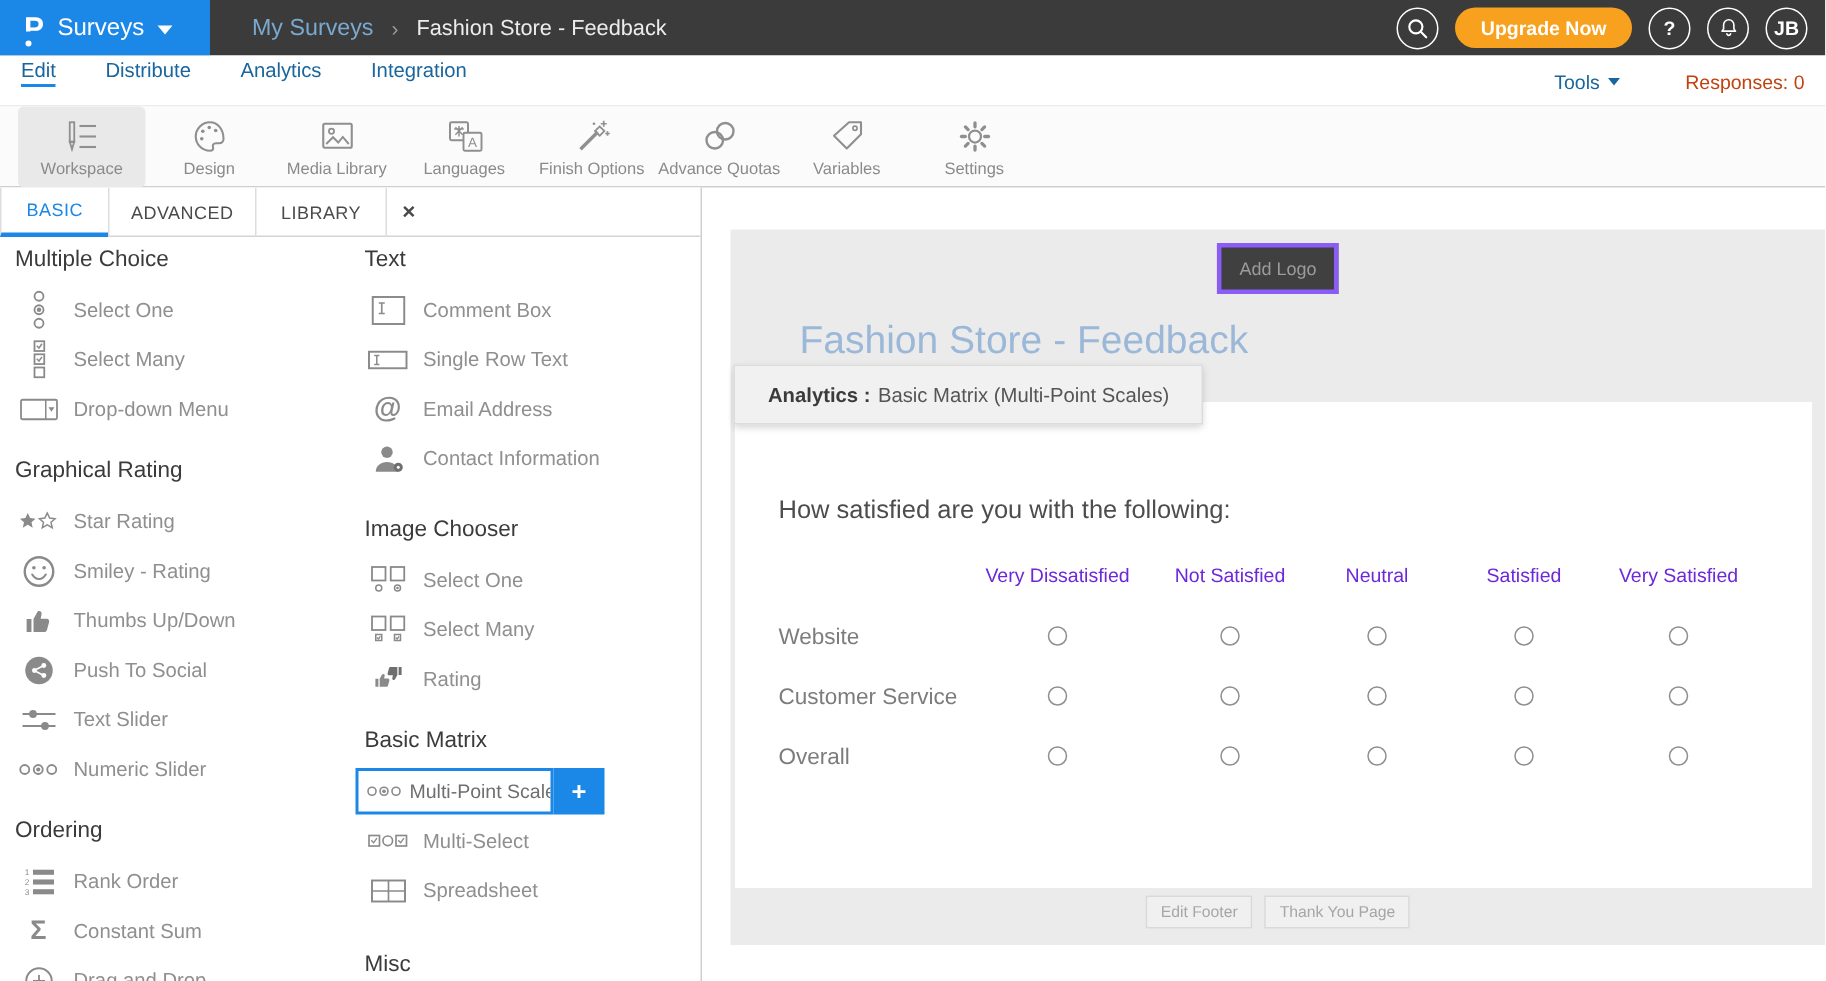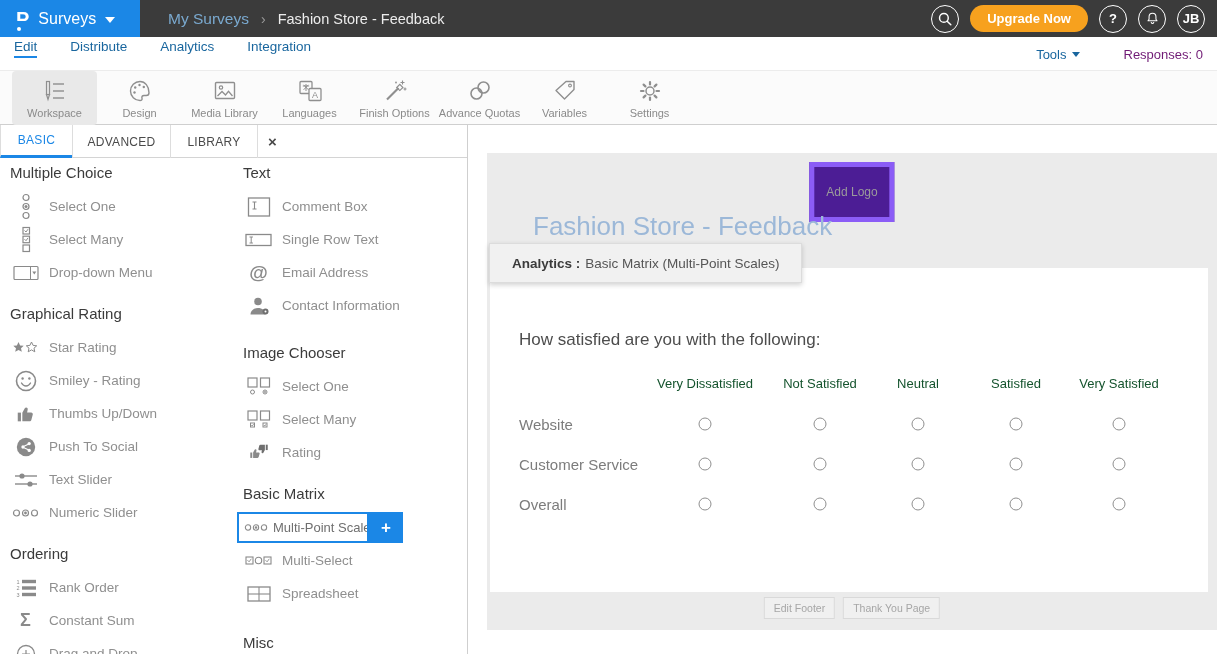"Responses: 0" .responses-link { color: #701a75 -> #c2410c }
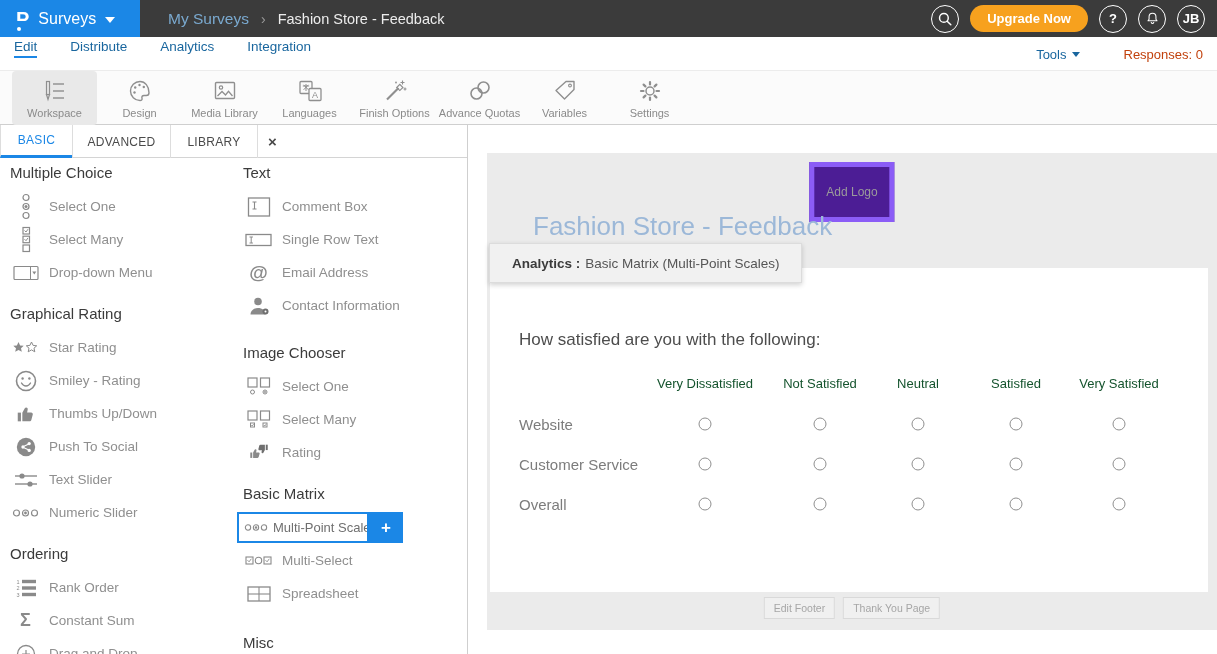"Add Logo" .add-logo-btn { background: #4c1d95 -> #404040; border: 5px solid #8b5cf6 -> 3px solid #8b5cf6; padding: 18px 12px -> 7px 12px }
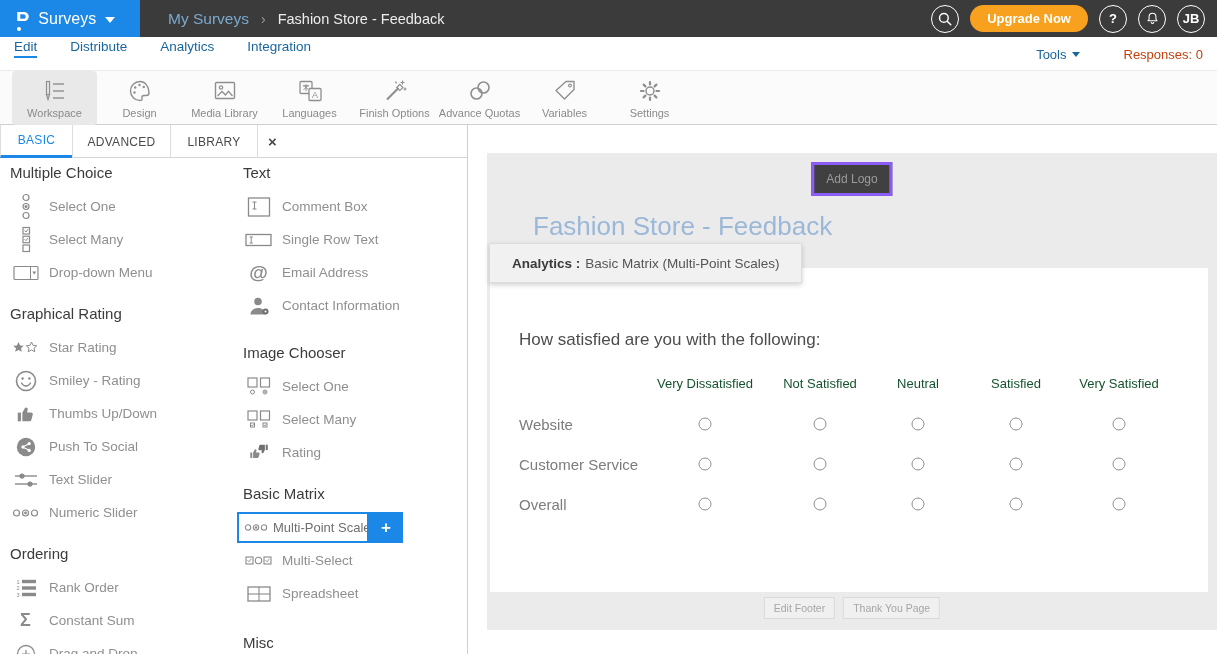"Very Dissatisfied" .mcol-head { color: #14532d -> #6d28d9 }
